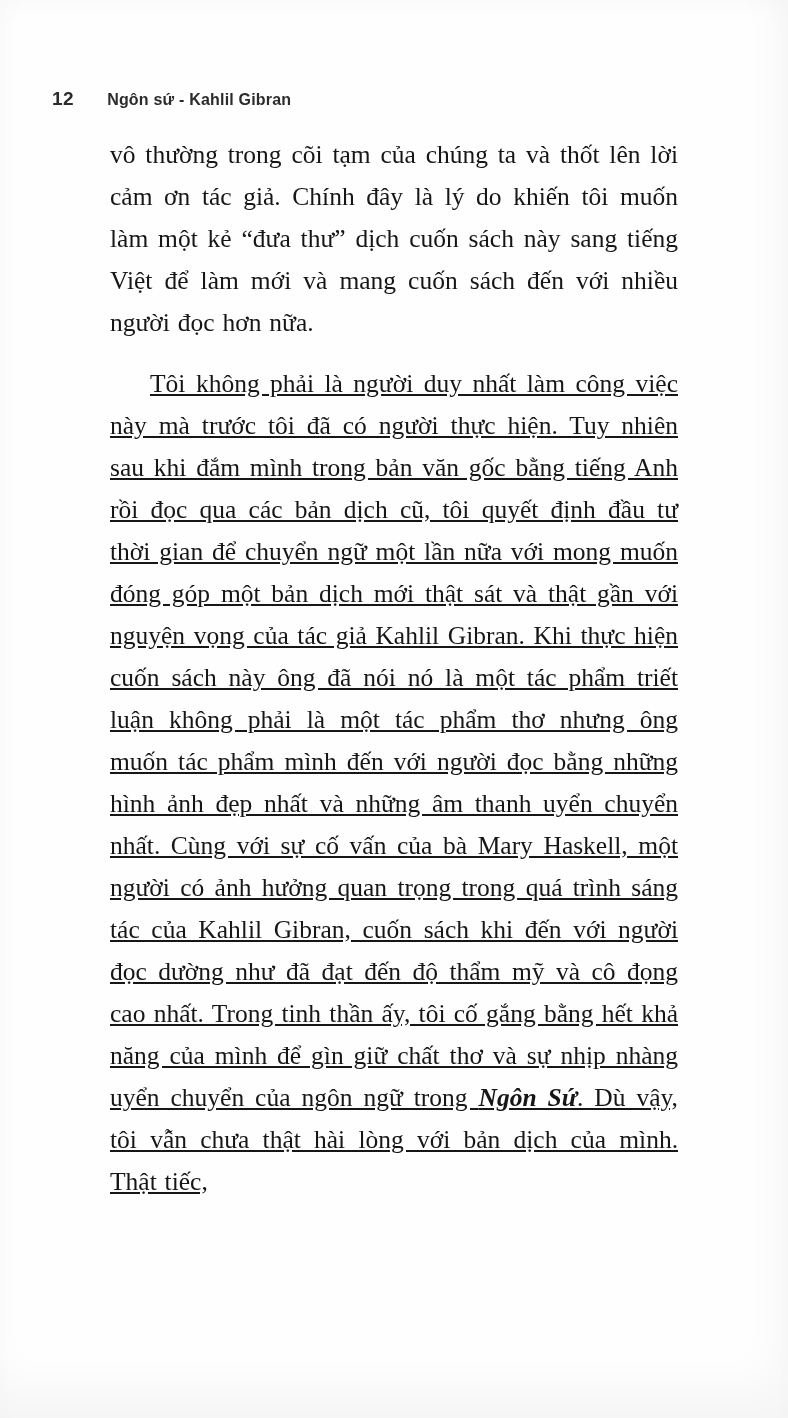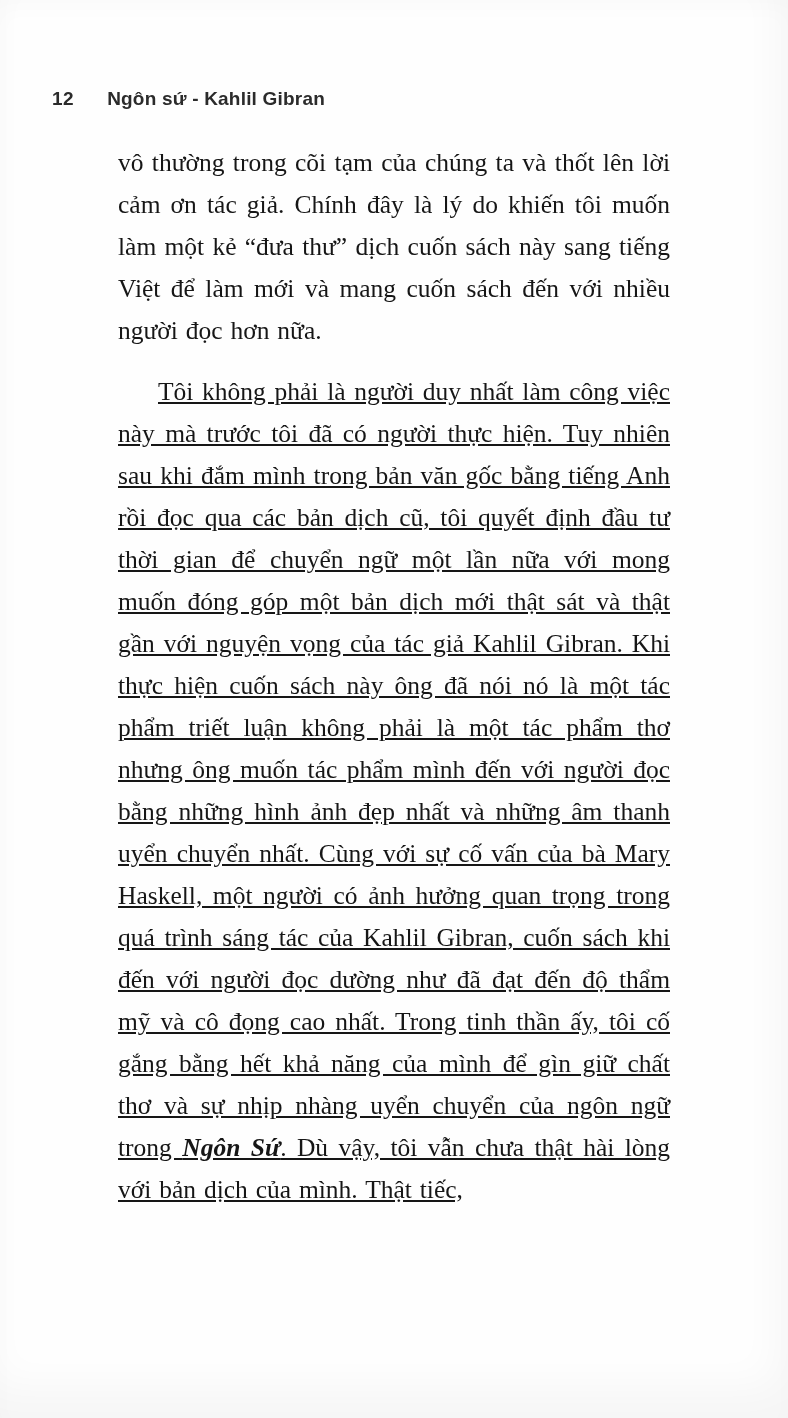"Ngôn sứ - Kahlil Gibran" .running-title { font-size: 19px -> 16px }
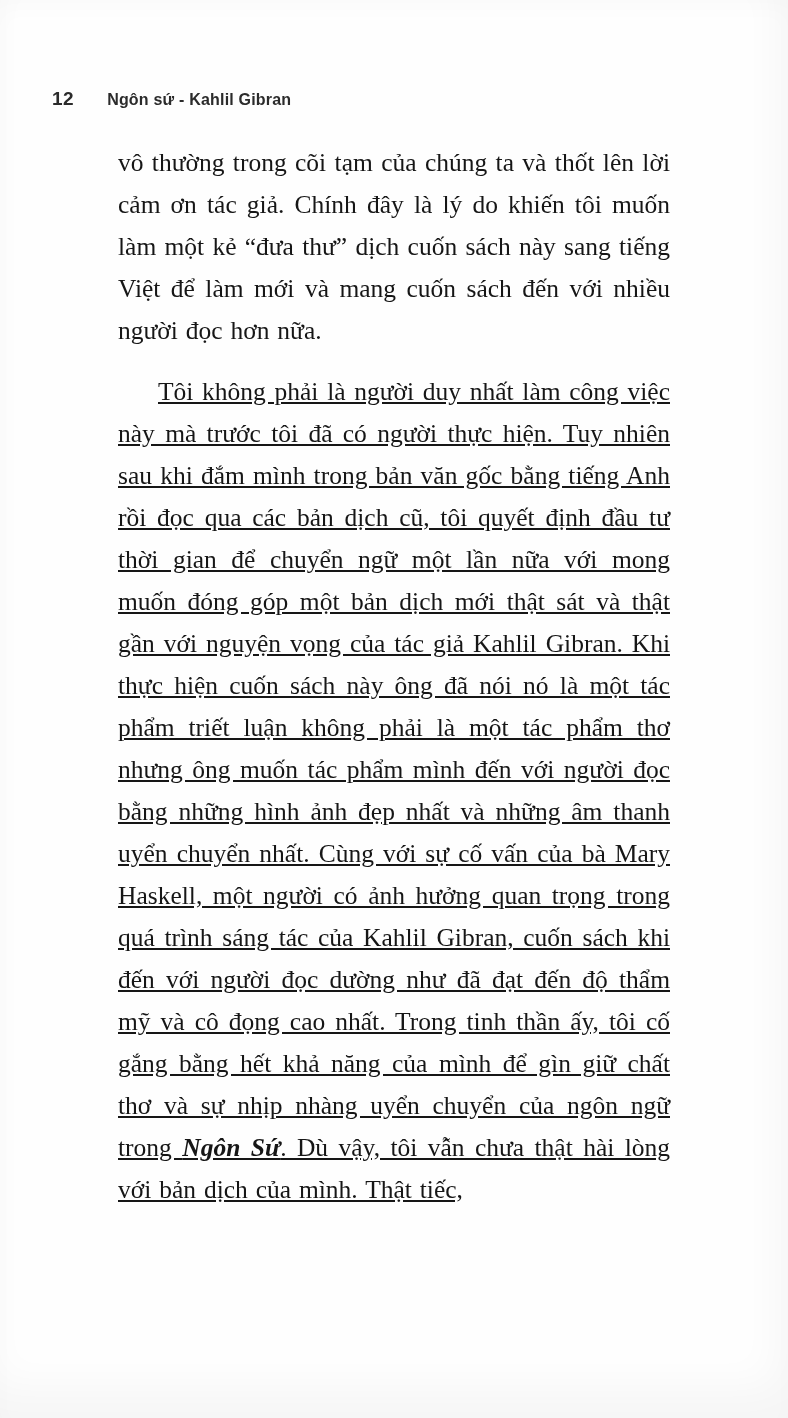"vô thường trong cõi tạm" .para { margin: 14px -> 6px }
